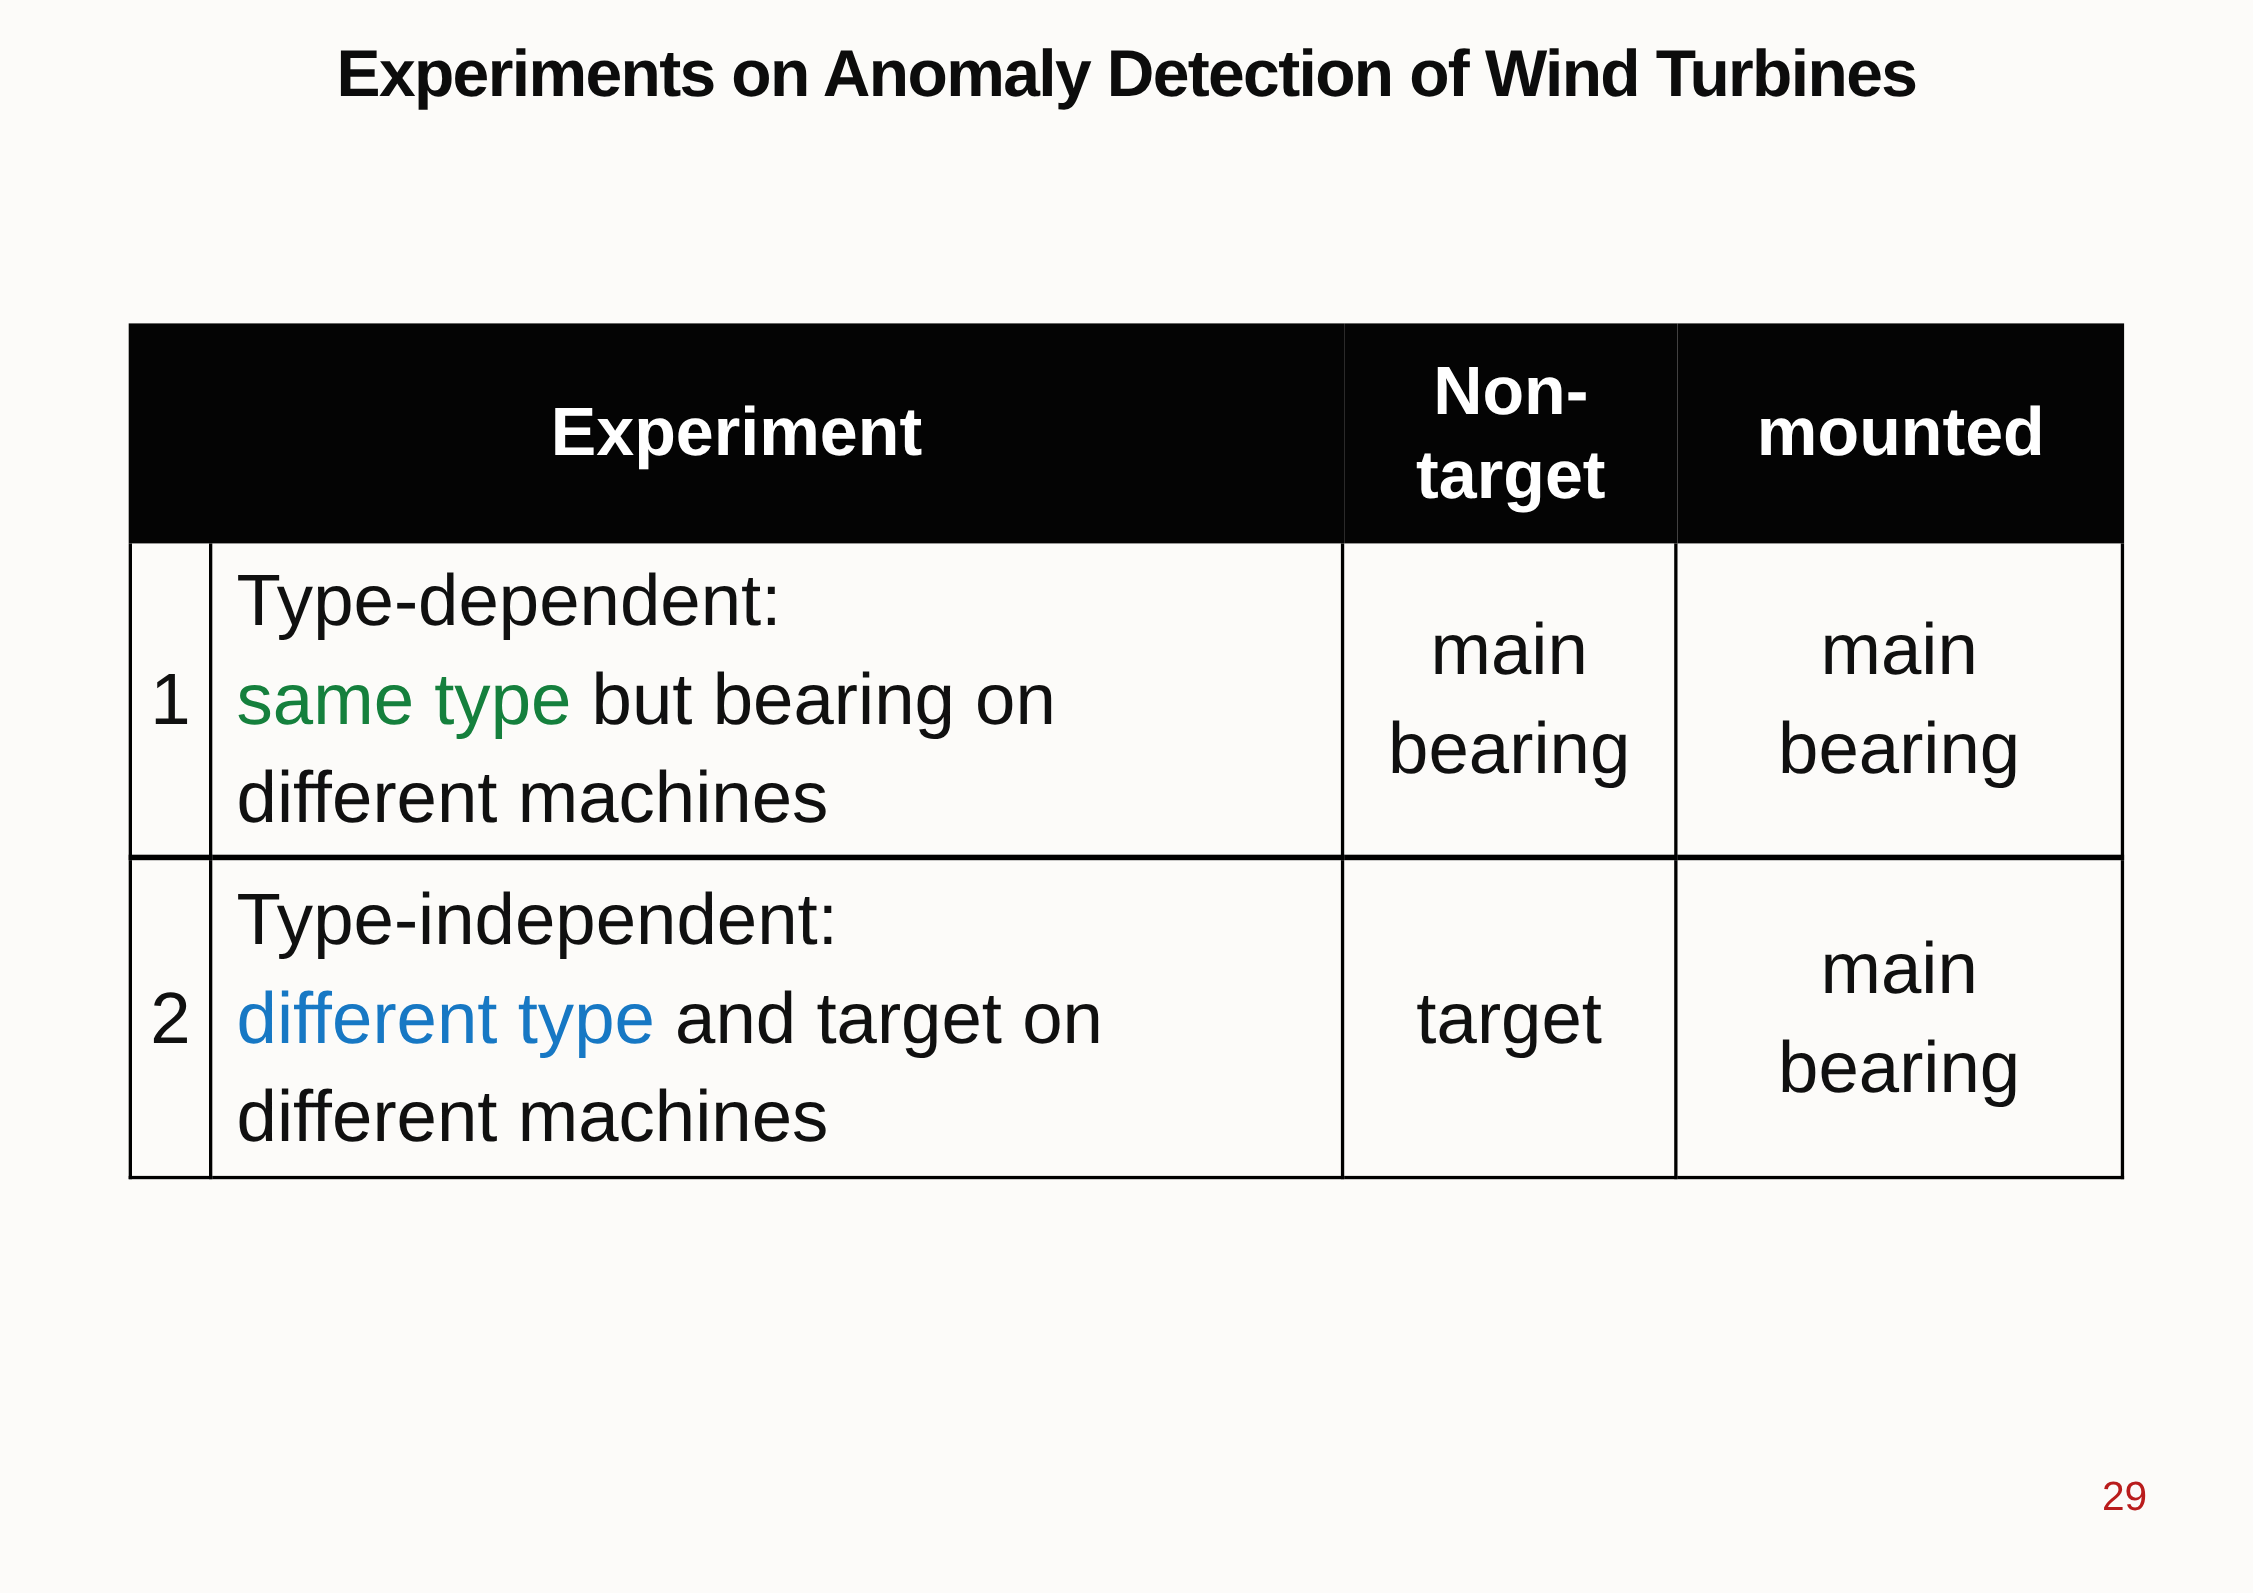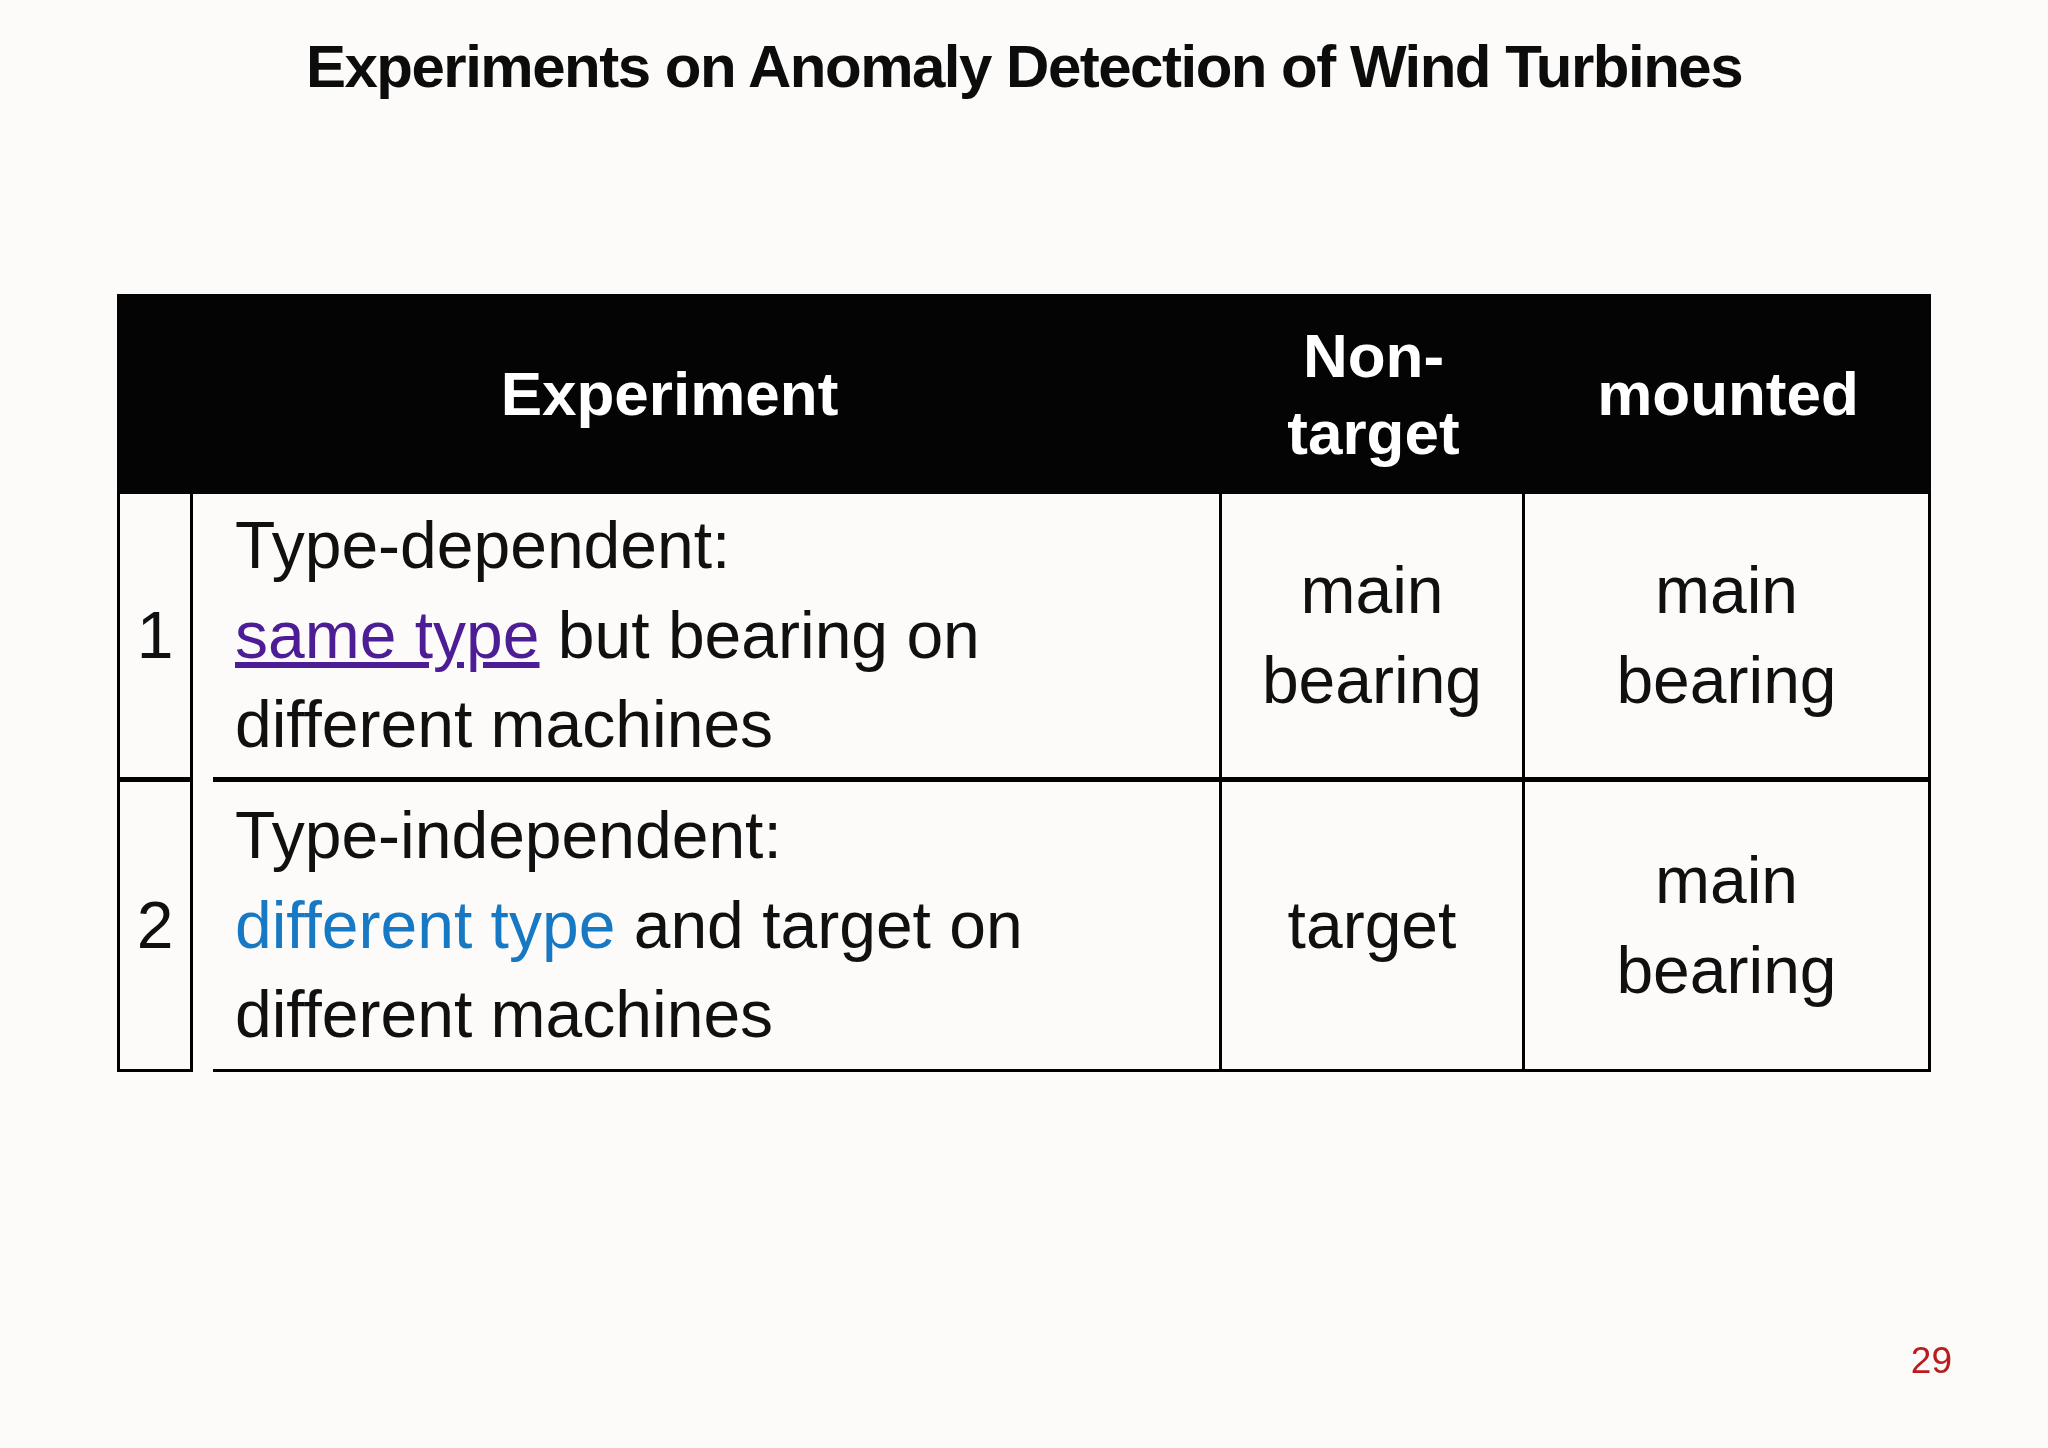"Type-dependent:" .td.desc { margin-left: 20px -> none }
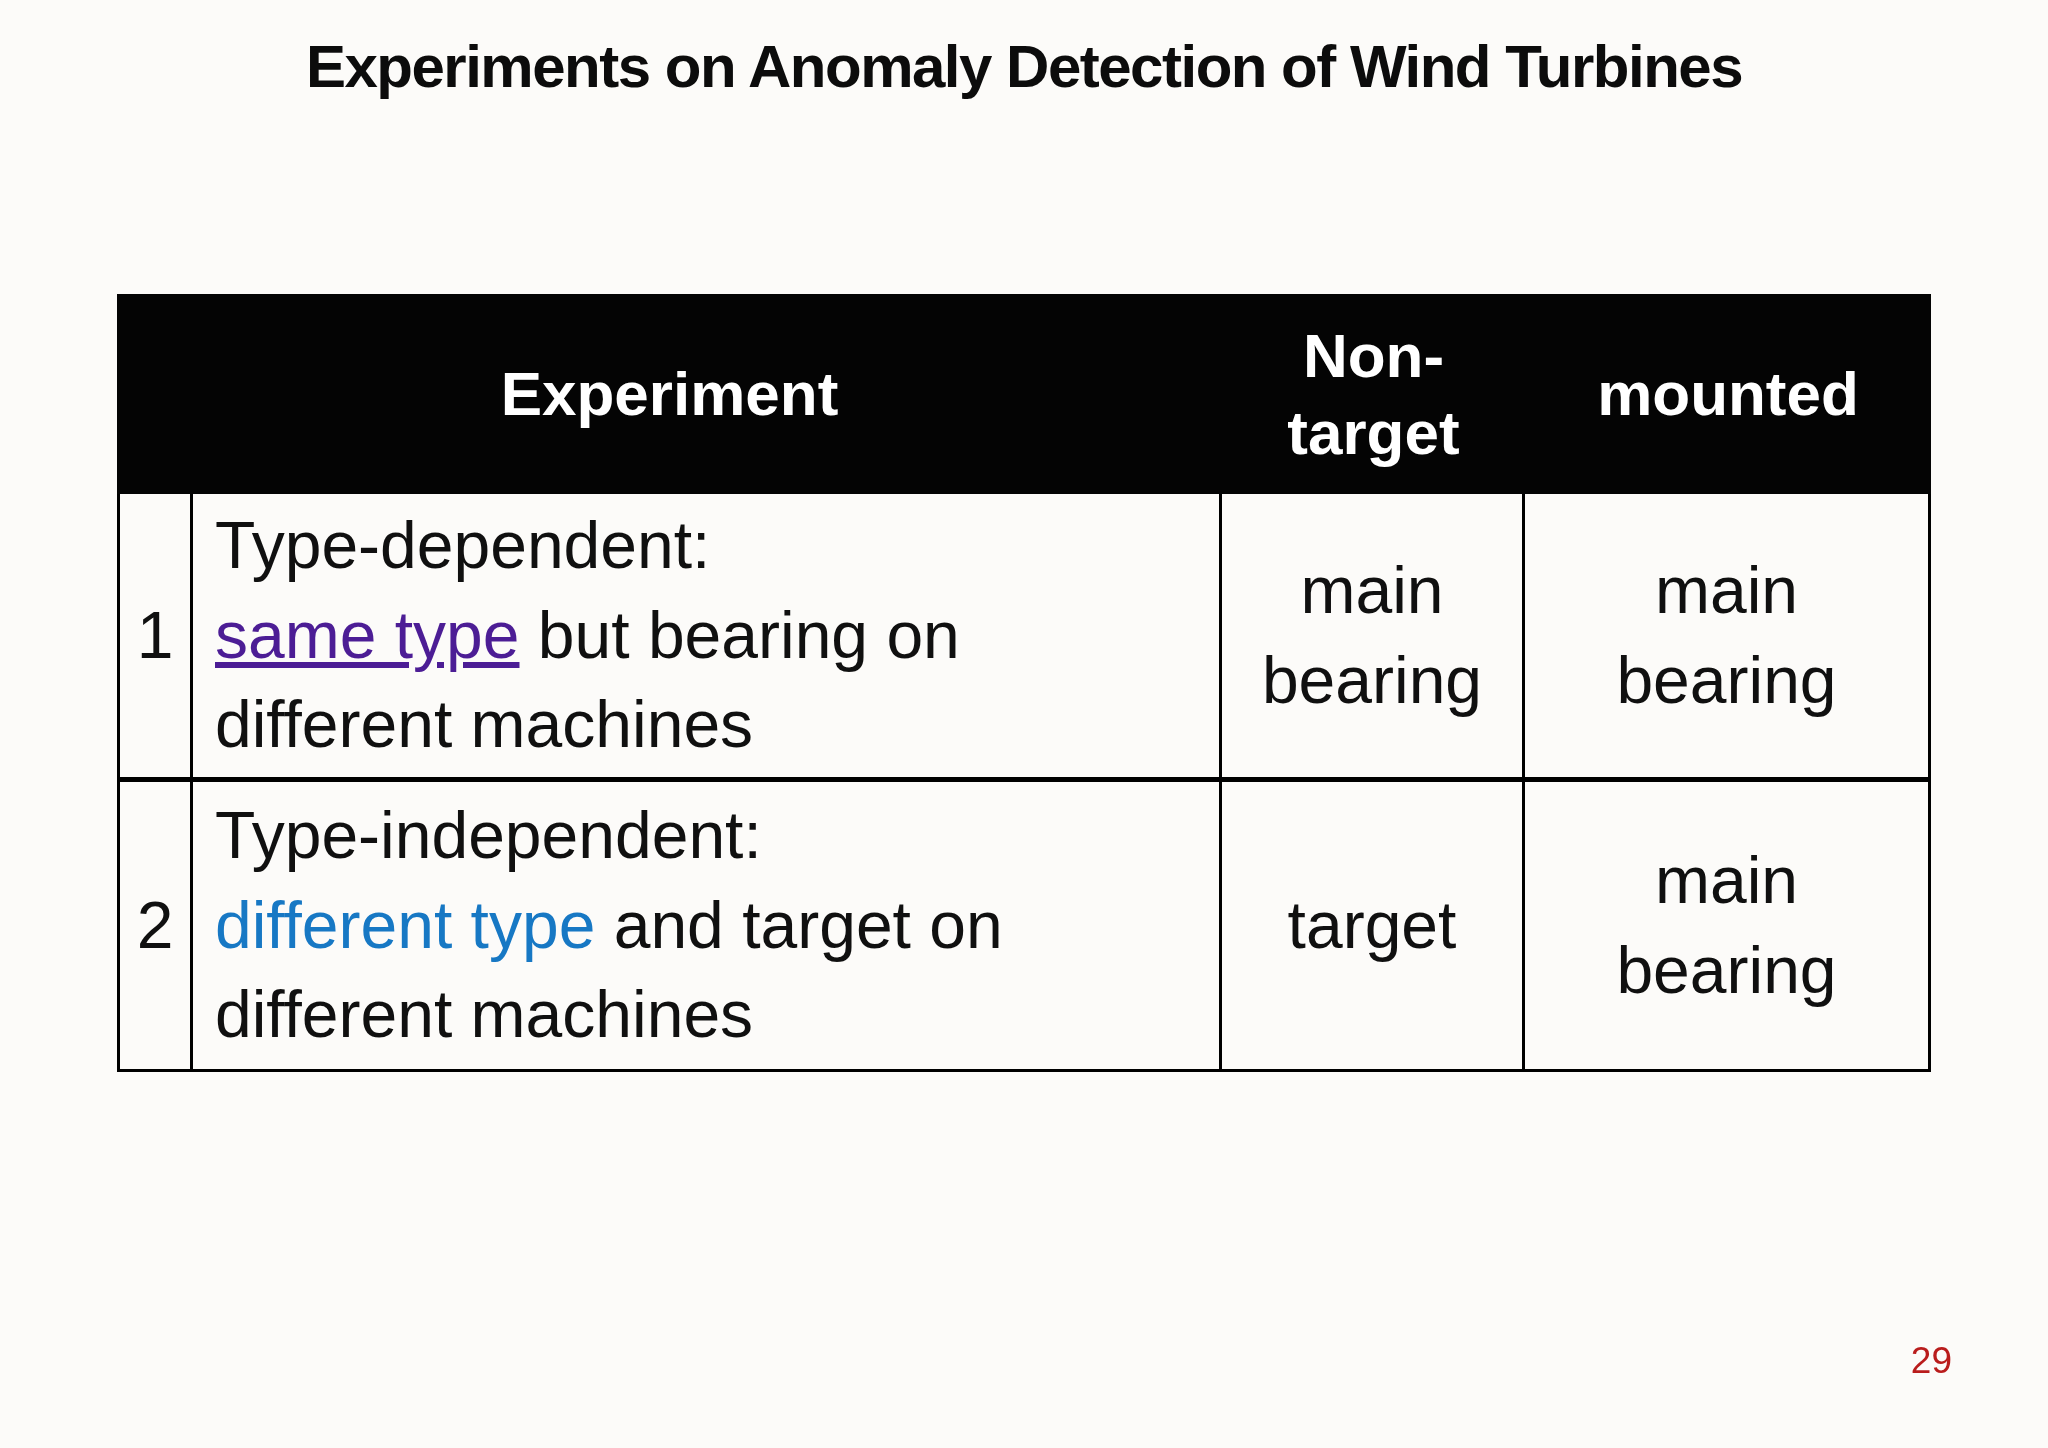"same type" span.hl { color: #4c1d95 -> #15803d; text-decoration: underline -> none }
